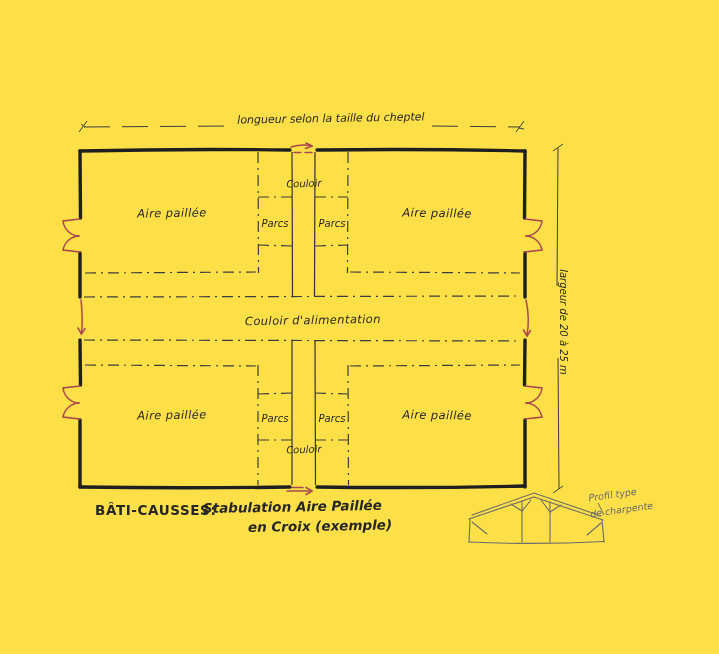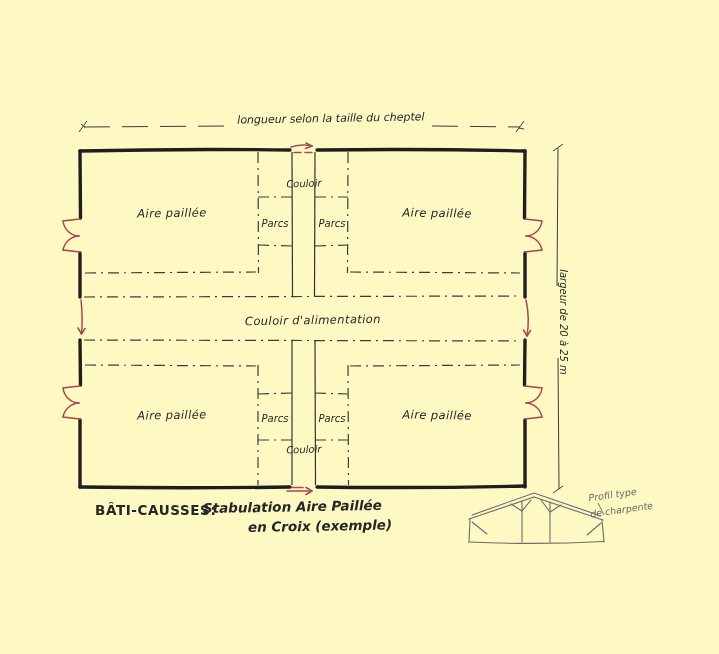"longueur selon la taille du" .stage { background: #fef9c3 -> #fde047 }
